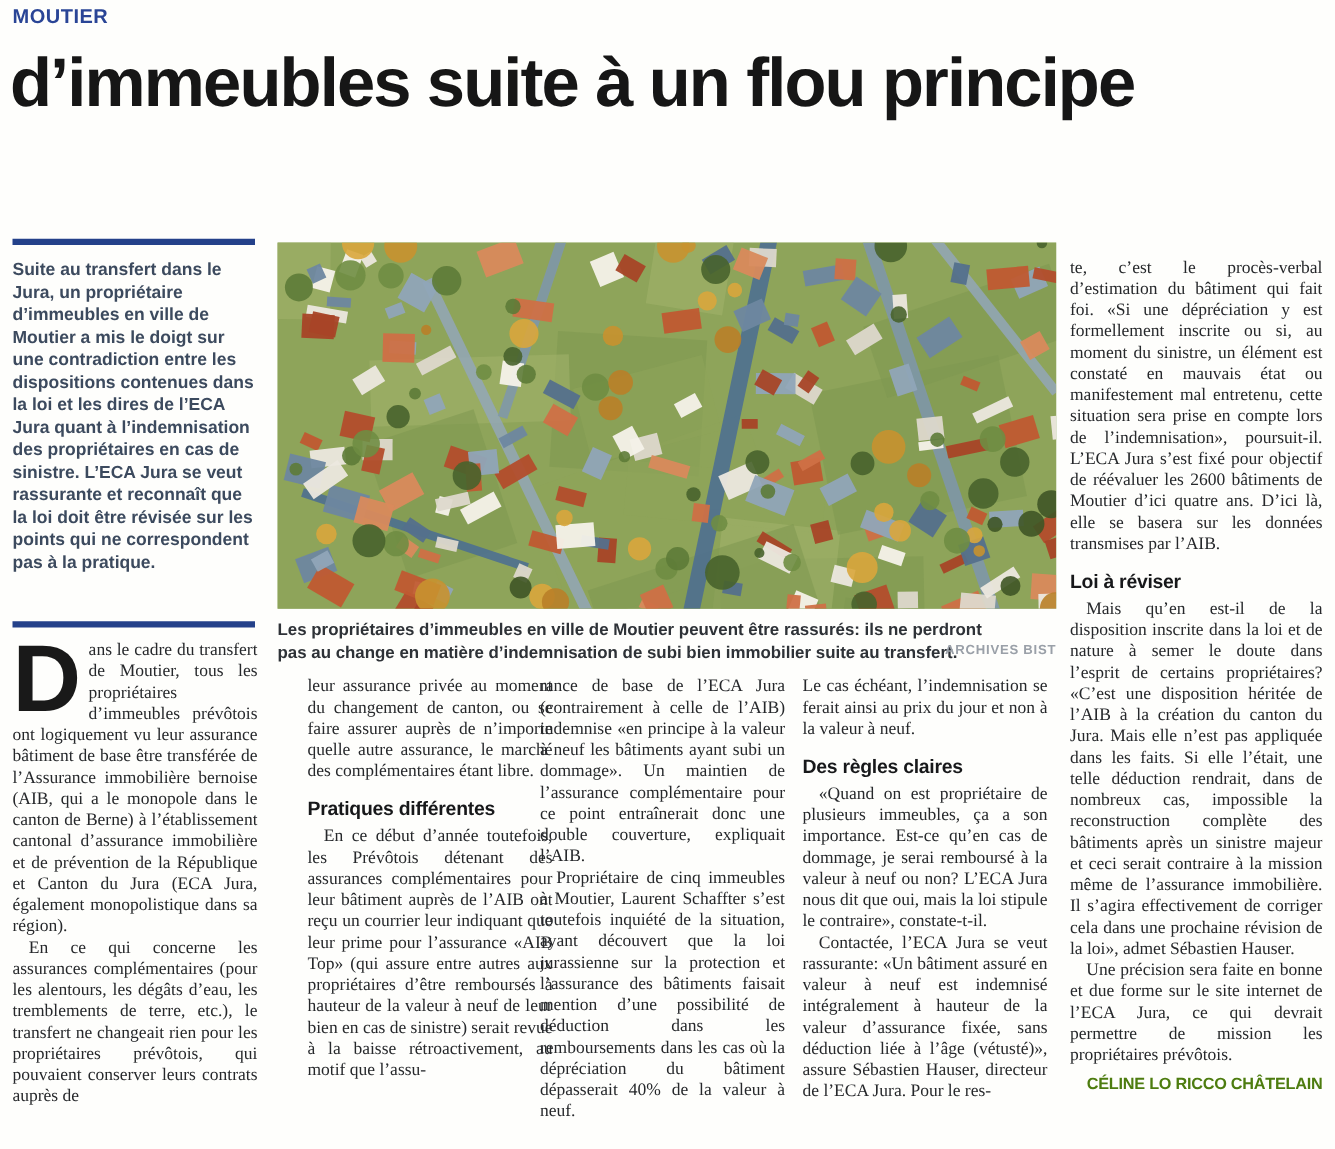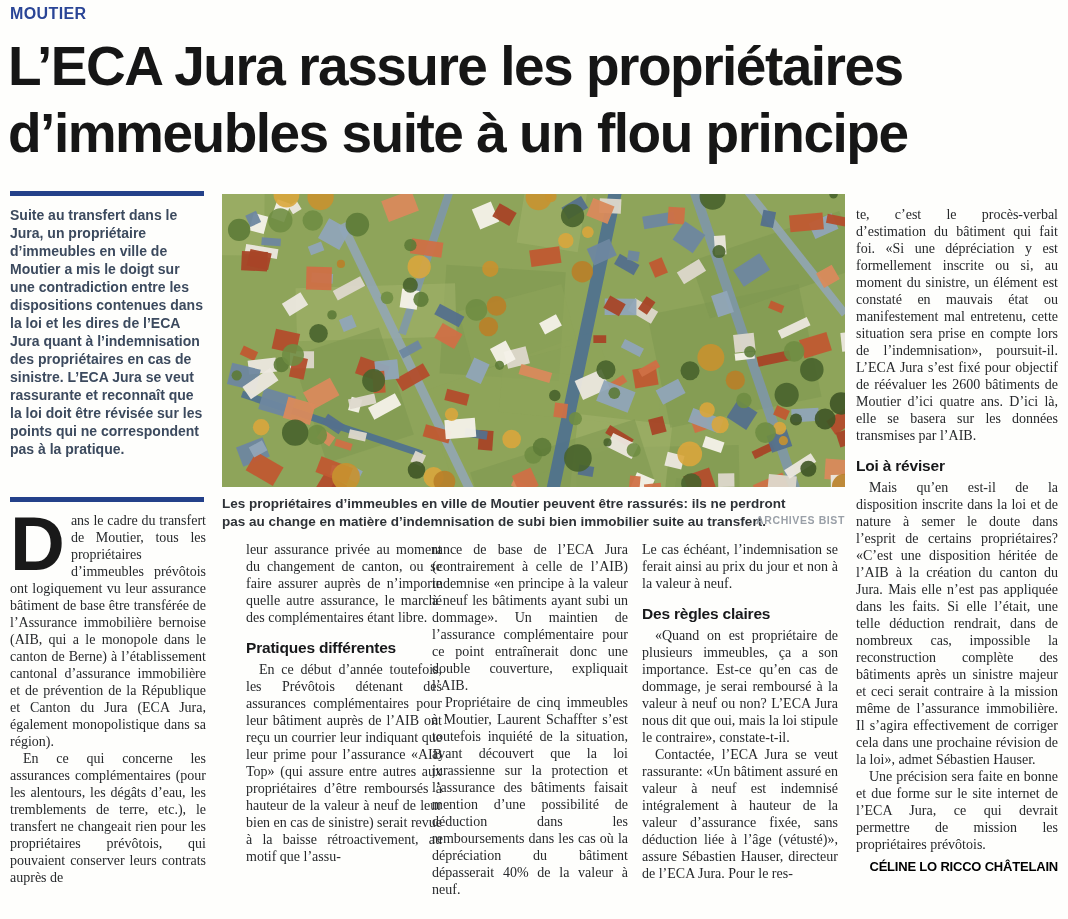"L’ECA Jura rassure les propriétaires" div { html: <div>L’ECA Jura rassure les propriétaires</div> -> none }
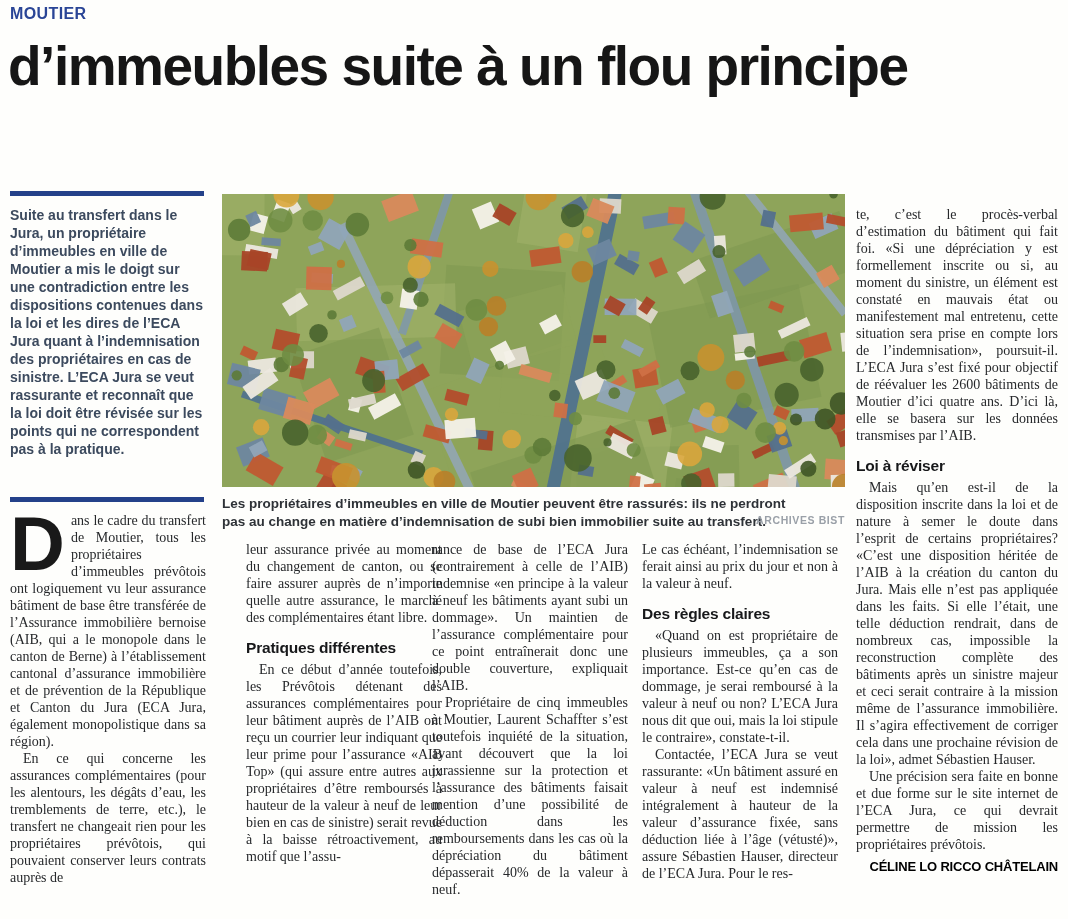"CÉLINE LO RICCO CHÂTELAIN" .byline { color: #000000 -> #4d7c0f }
